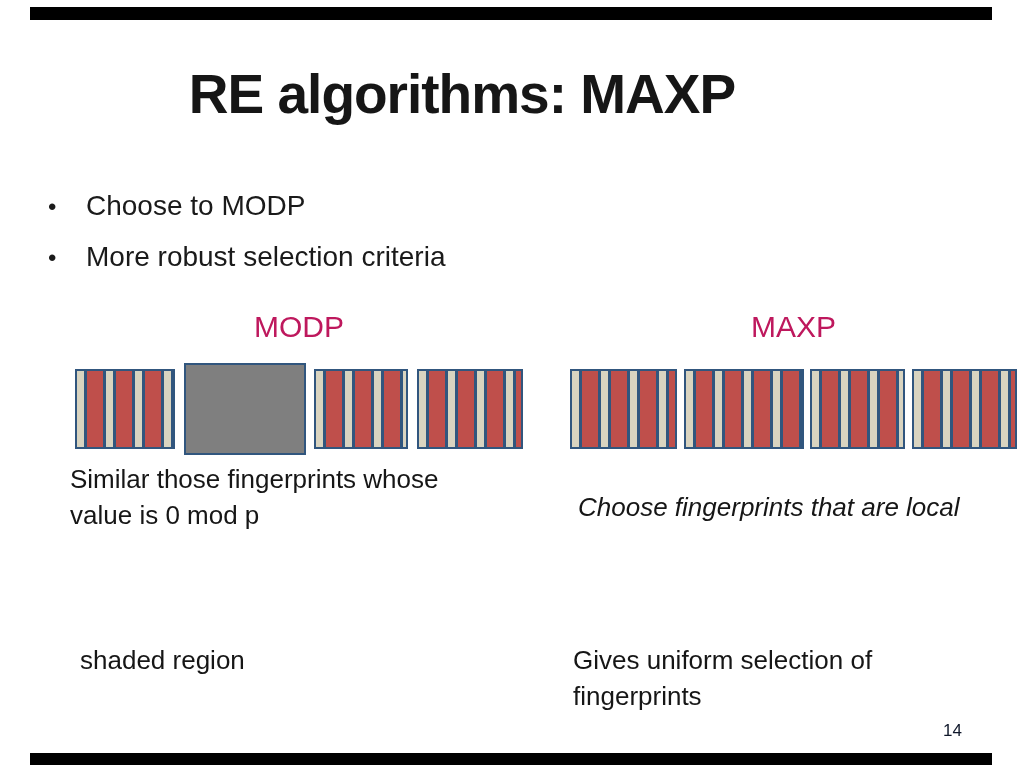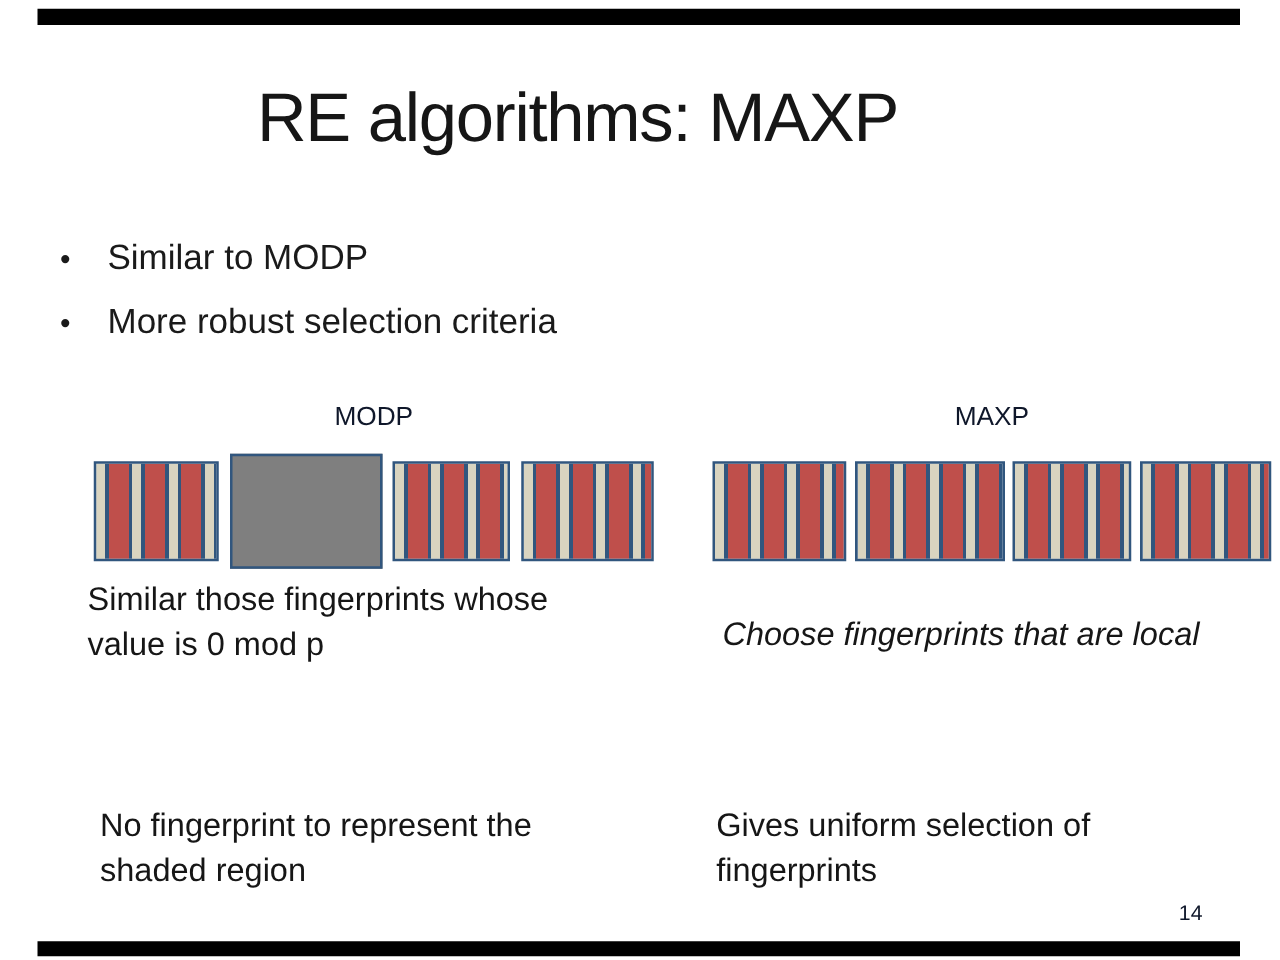"RE algorithms: MAXP" #slide-title { font-weight: 400 -> 700 }
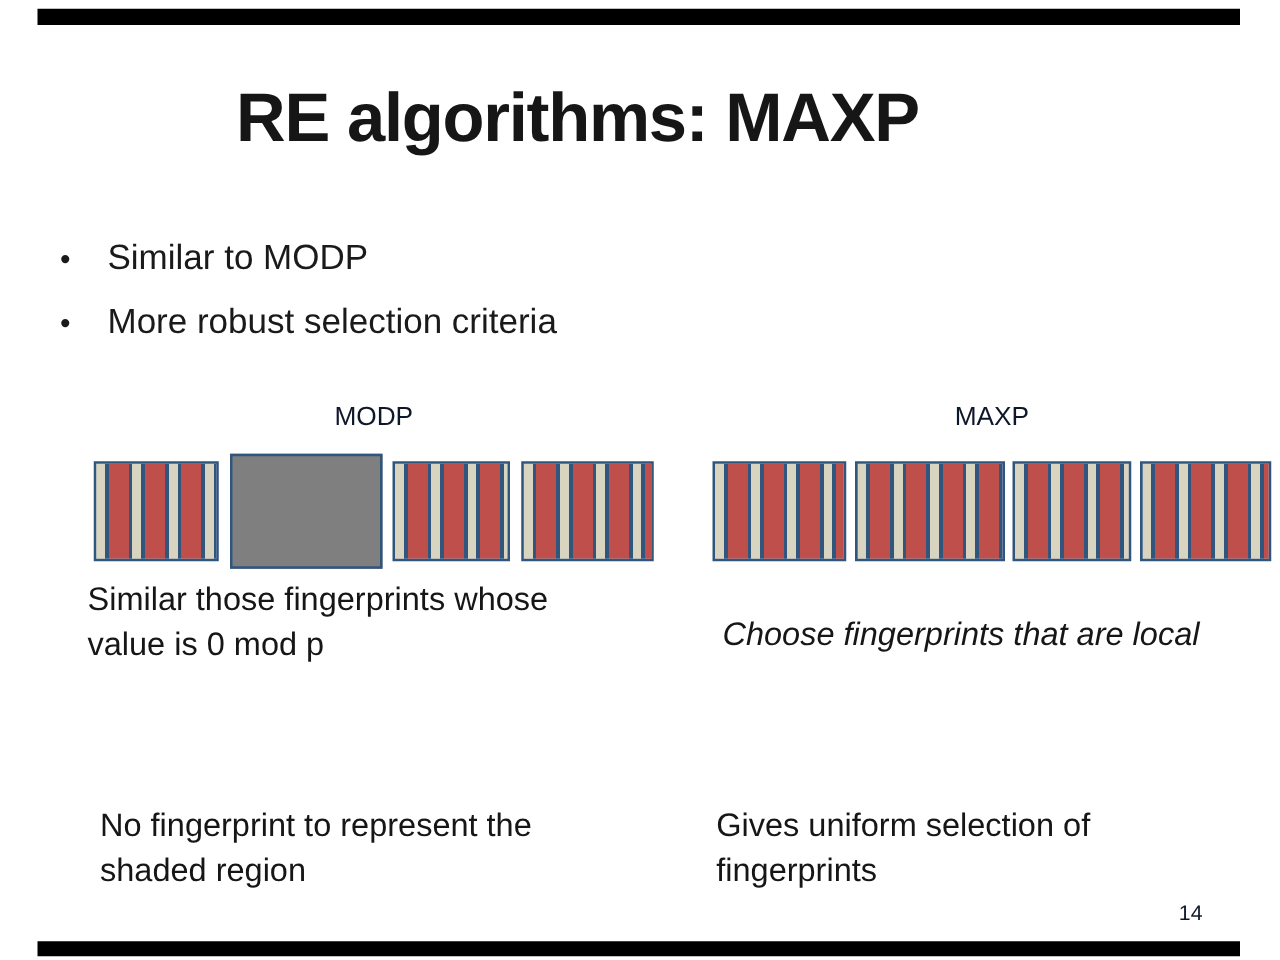"Similar to MODP" span { text: Similar -> Choose }
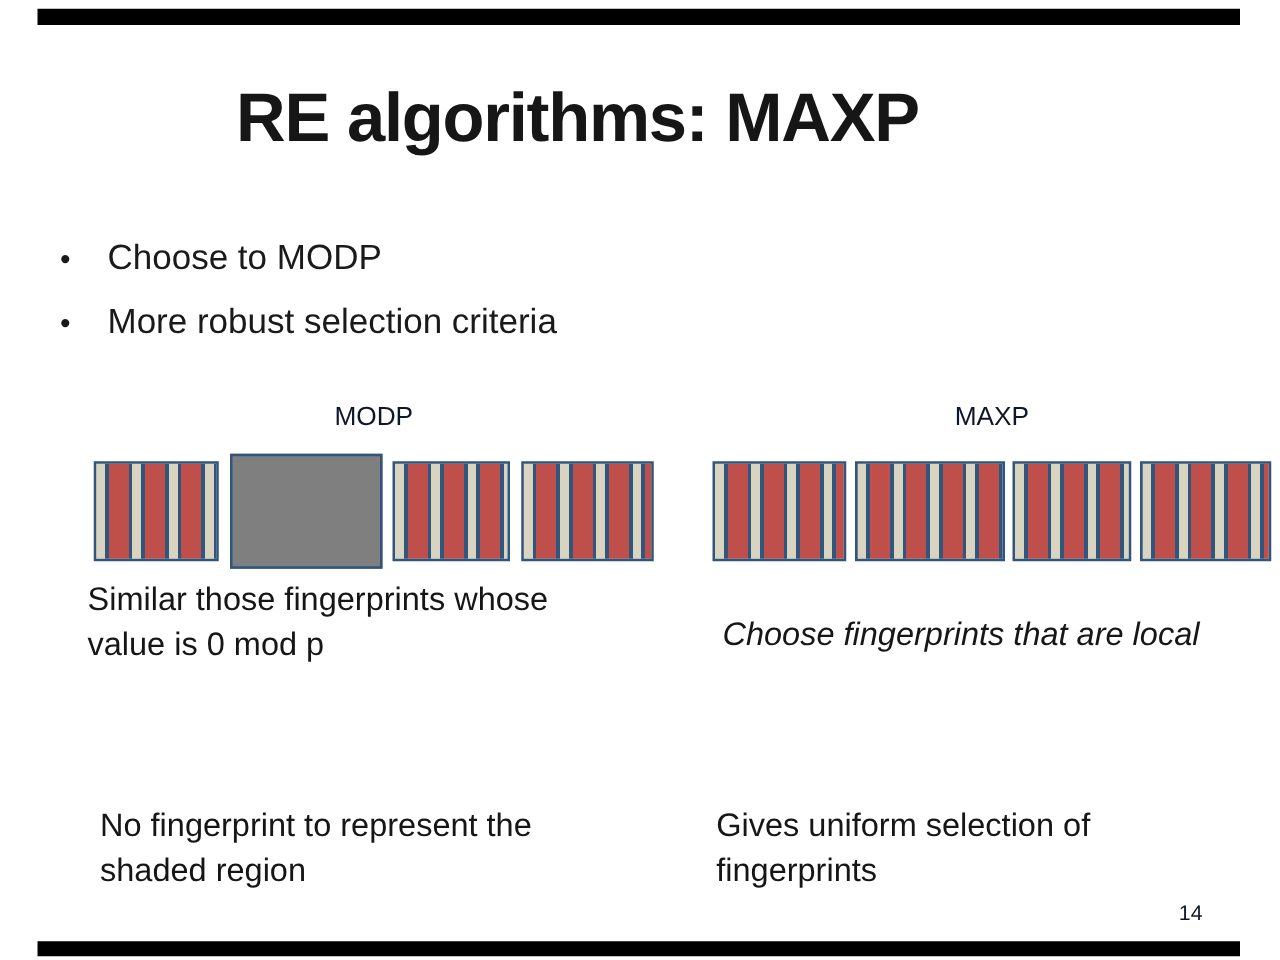"MODP" .group-label { color: #0f172a -> #be185d; font-size: 21px -> 30px; top: 322px -> 310px }
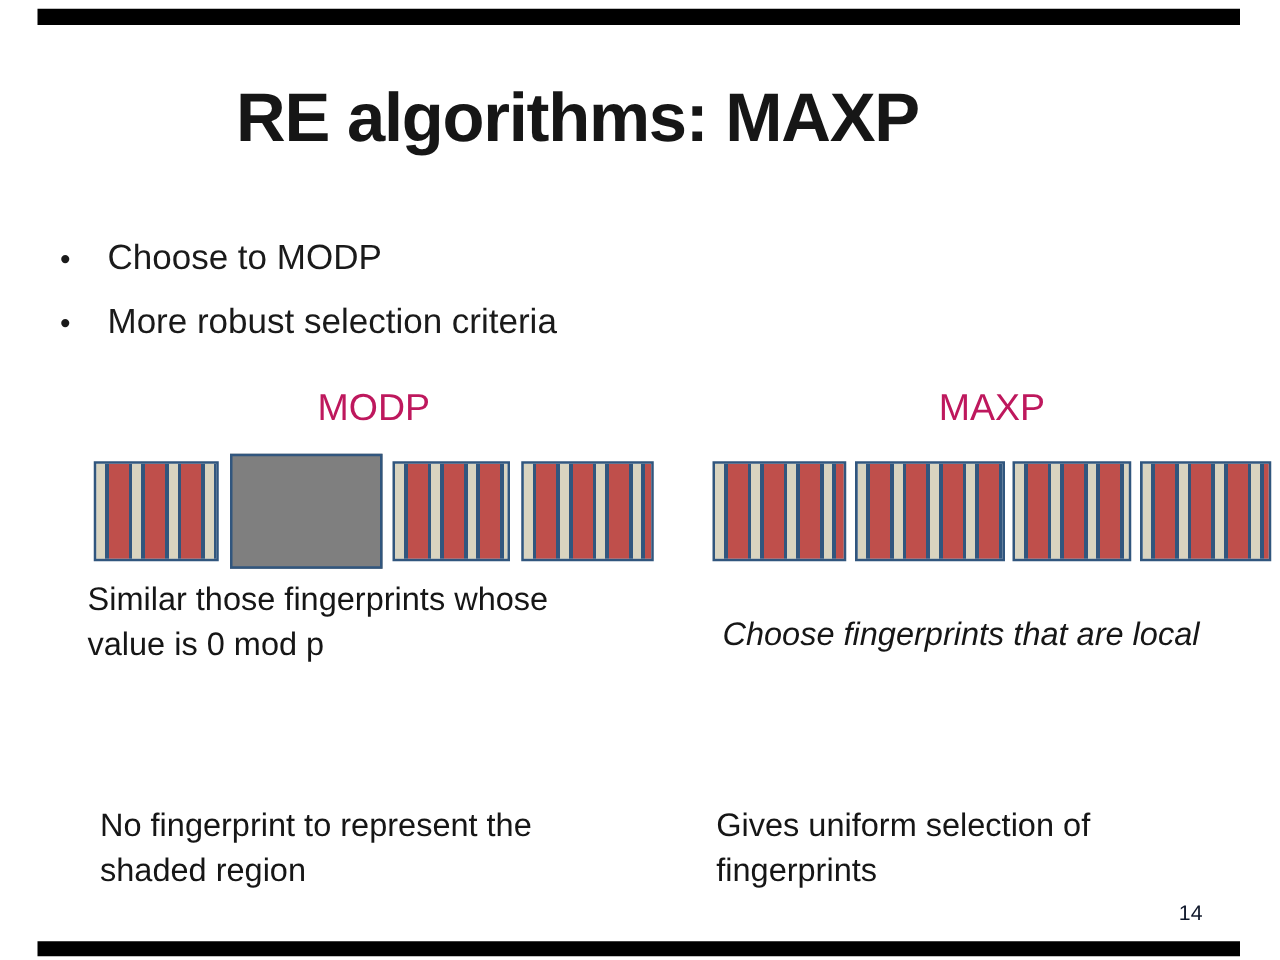"No fingerprint to represent the" div { html: <div>No fingerprint to represent the</div> -> none }
